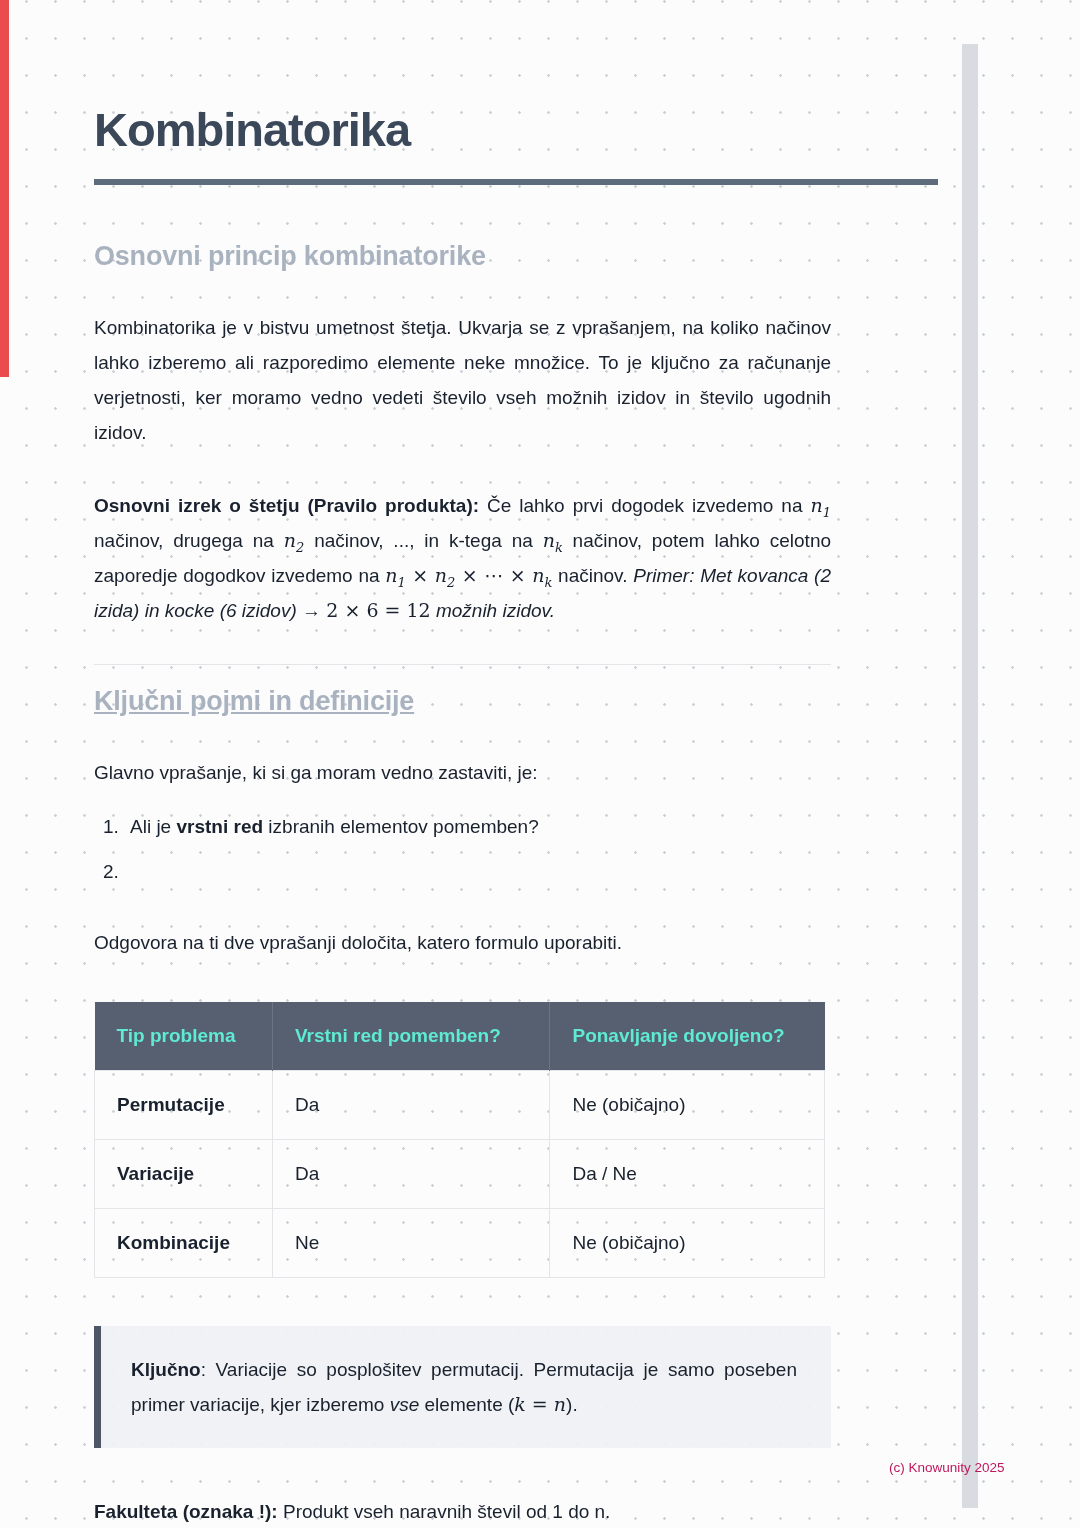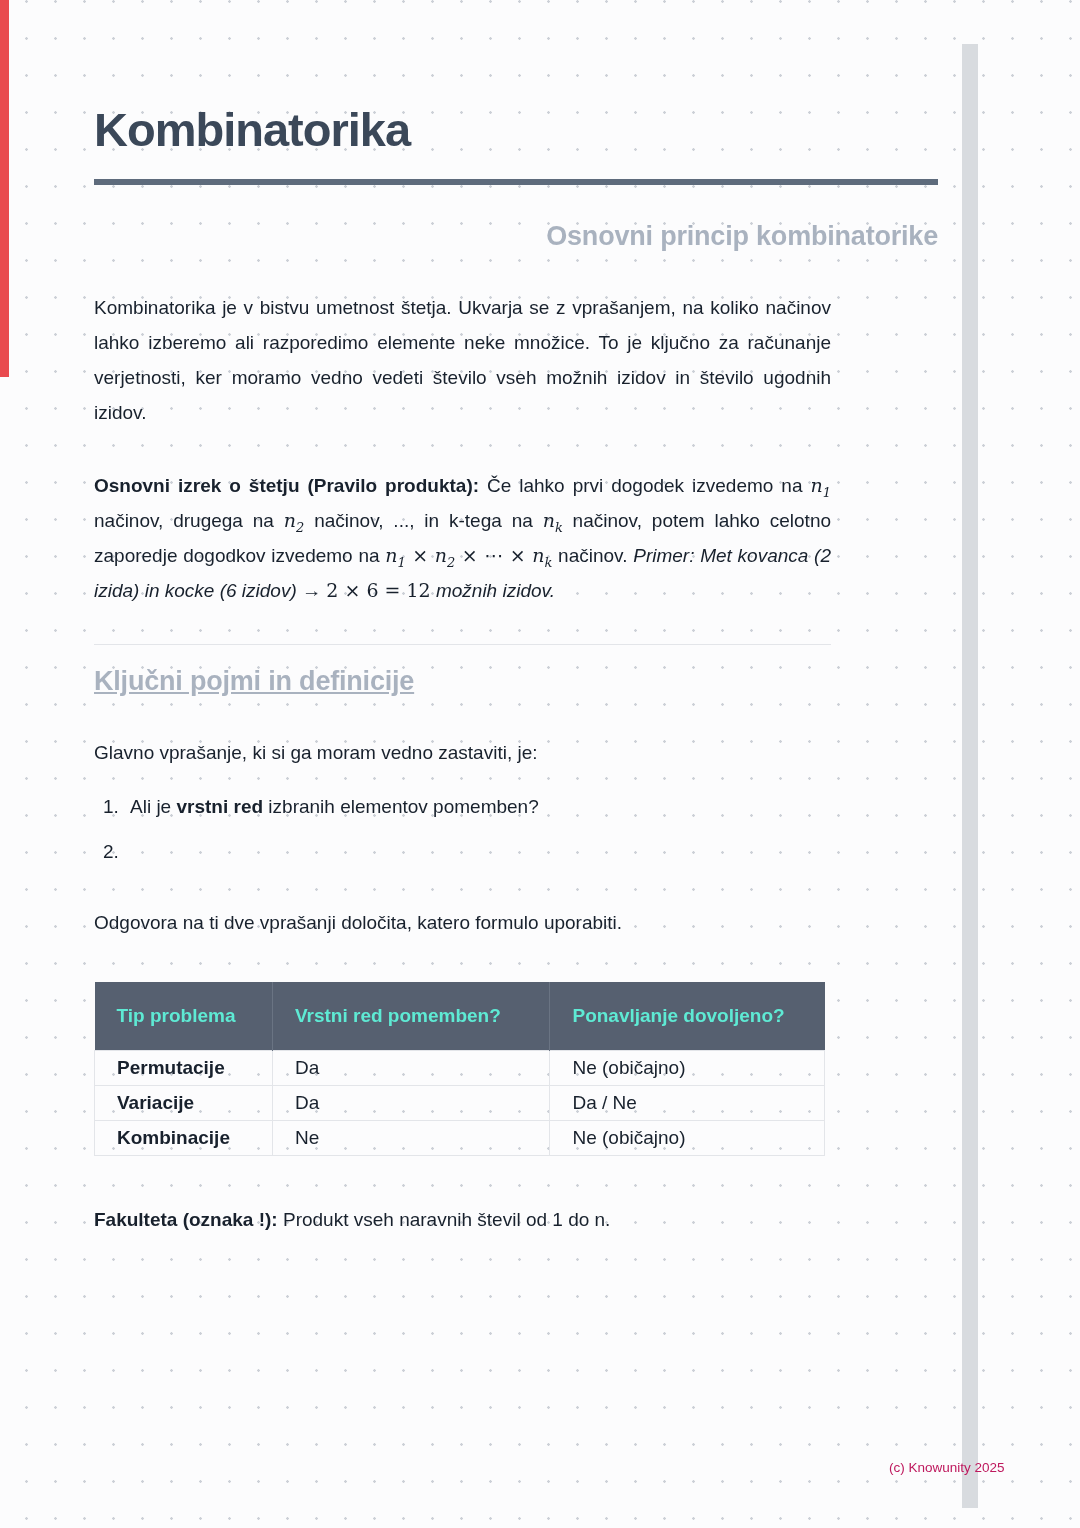"Osnovni princip kombinatorike" .sh1 { margin-top: 36px -> 56px; text-align: right -> none }
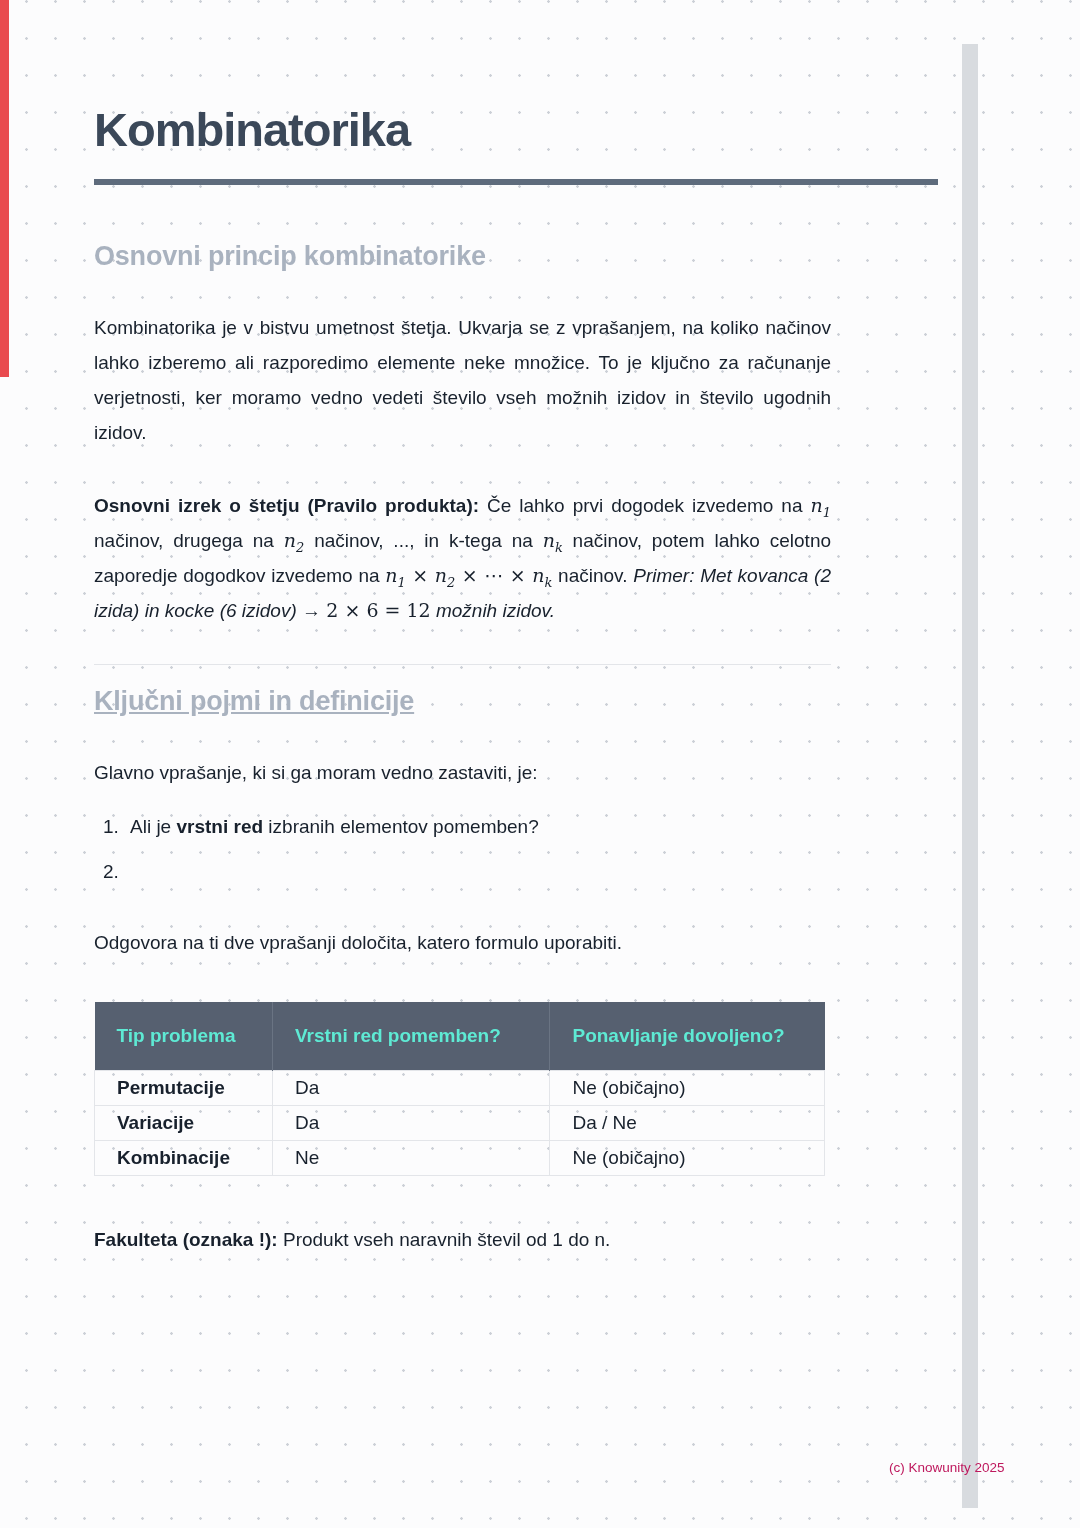"Permutacije" table.info-table tbody td { padding: 6px 22px -> 23px 22px }
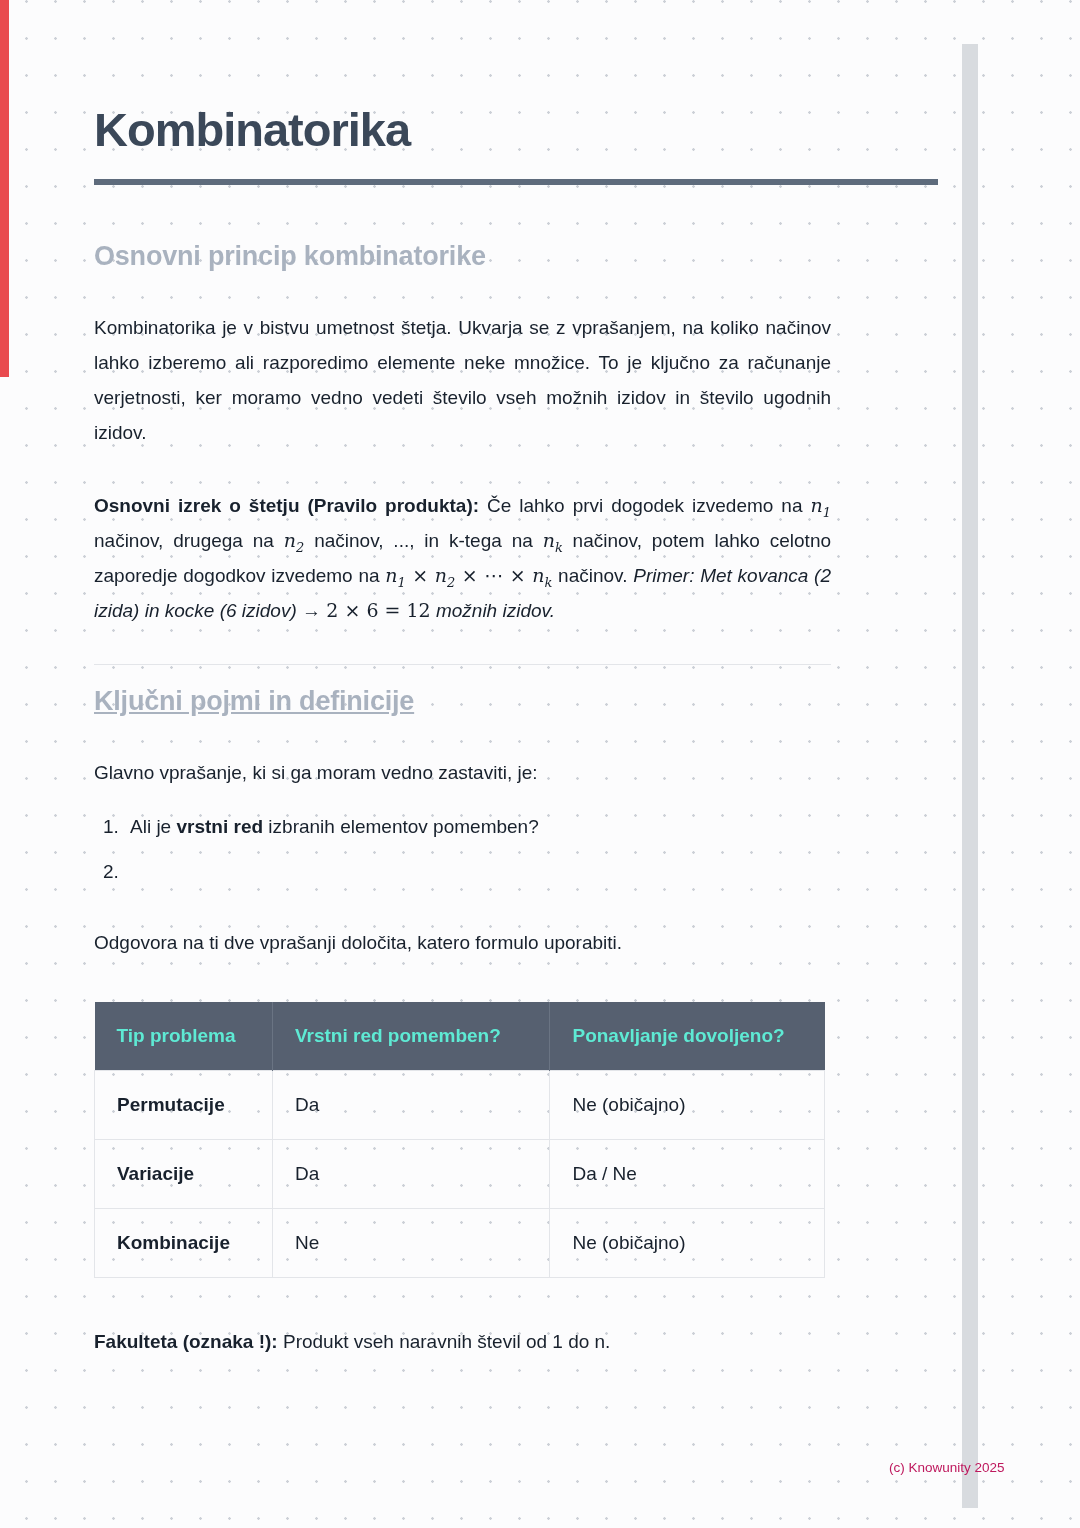"Ključno: Variacije so posplošitev" div.callout { html: none -> <div><b>Ključno</b><span>: Variacije so posplošitev permutacij. Permutacija je samo poseben primer variacije, kjer izberemo </span><i>vse</i><span> elemente (</span><span>k = n</span><span>).</span></div> }
